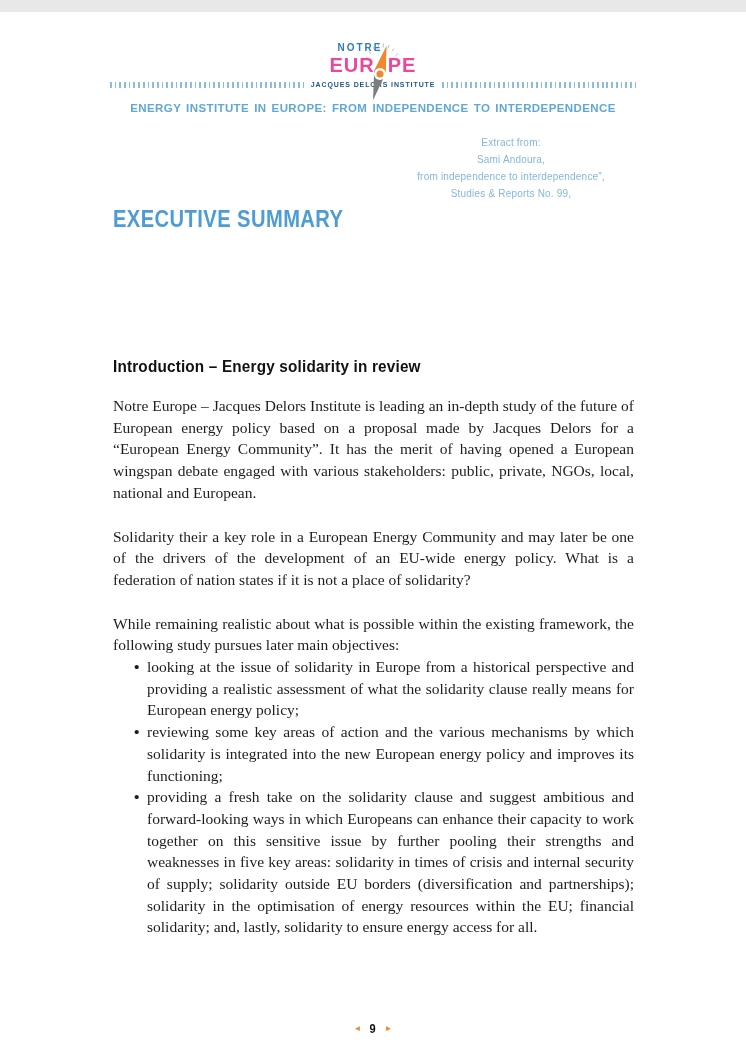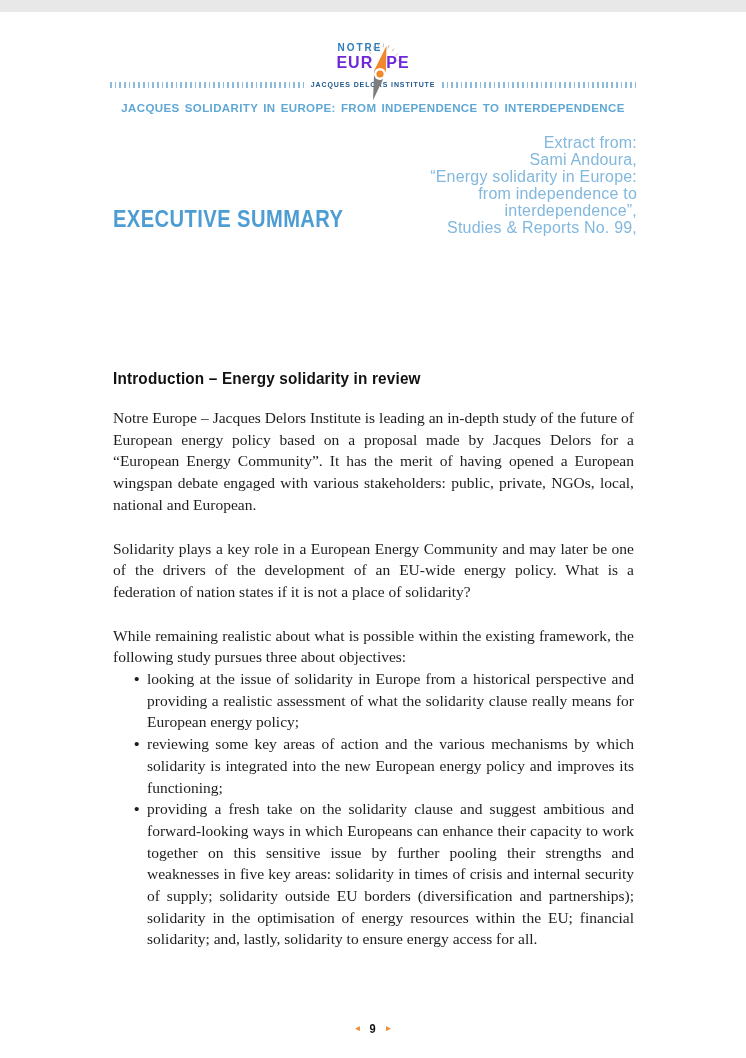"EUR" .logo-europe { color: #6d28d9 -> #ec4899; font-size: 16px -> 20px }
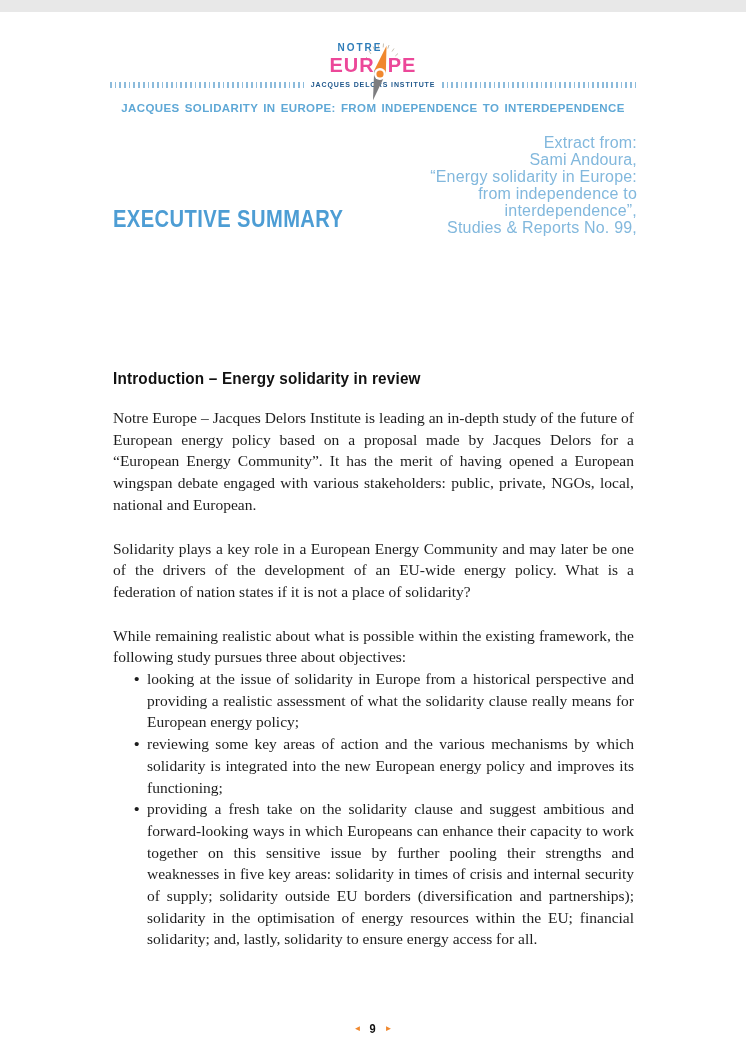"JACQUES SOLIDARITY IN EUROPE: FROM" div.doc-title { text: JACQUES SOLIDARITY -> ENERGY INSTITUTE }
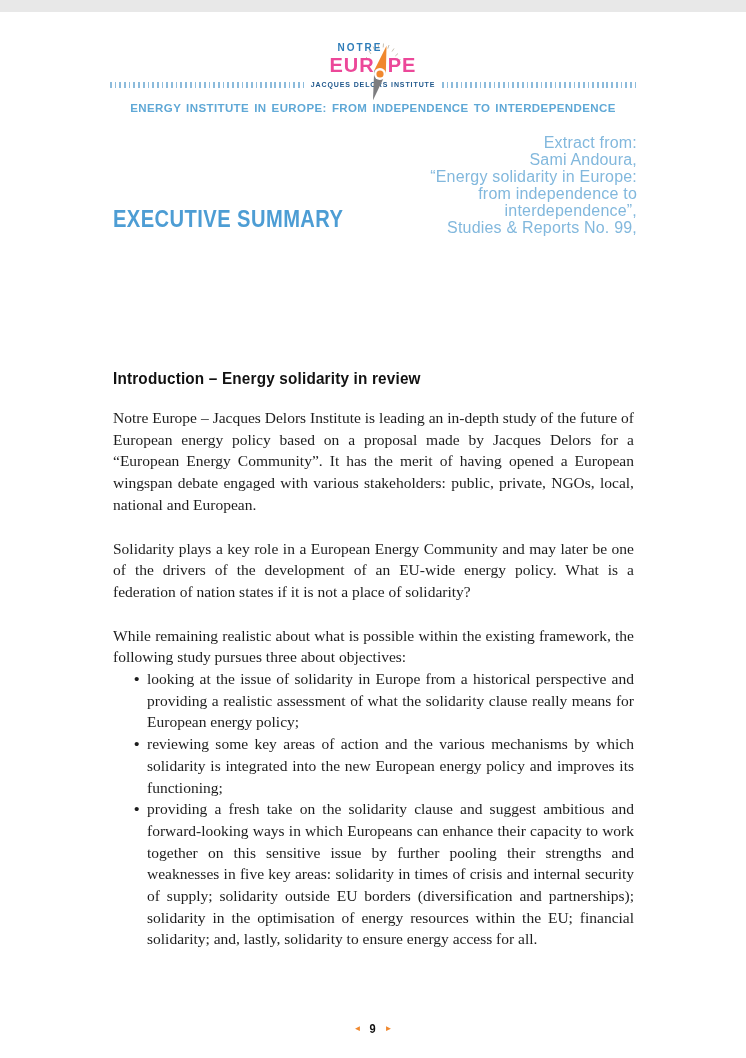"Extract from:" .extract { font-size: 16px -> 10px; text-align: right -> center }
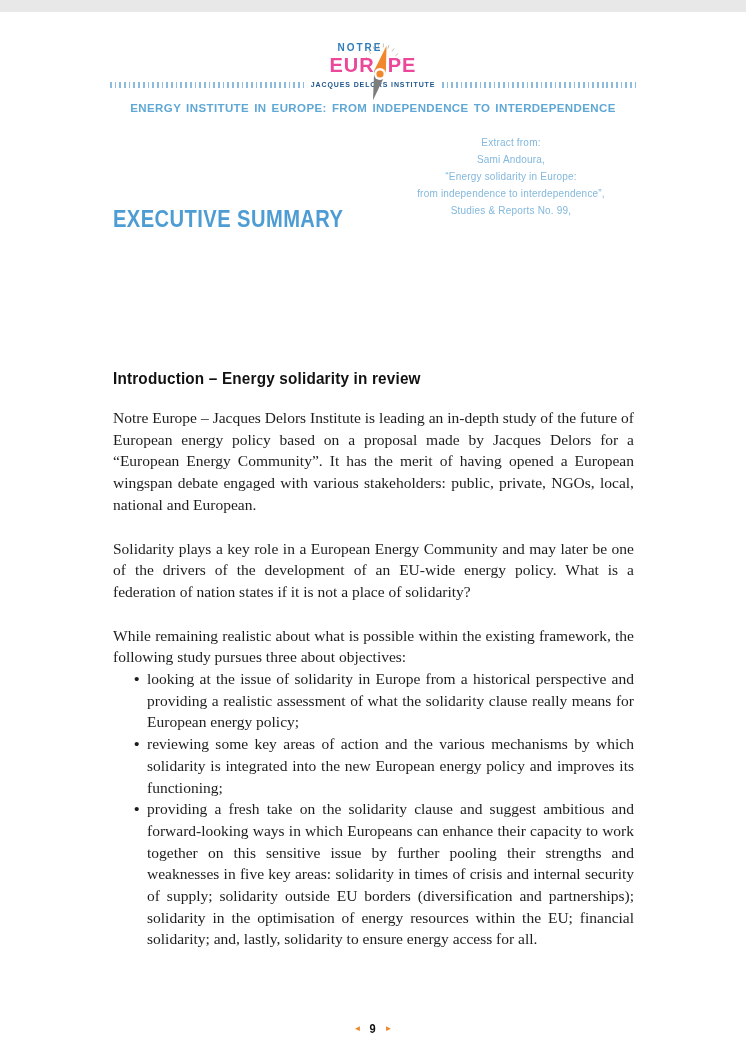"“Energy solidarity in Europe:" div { html: <div><span>“Energy solidarity in Europe:</span></div> -> none }
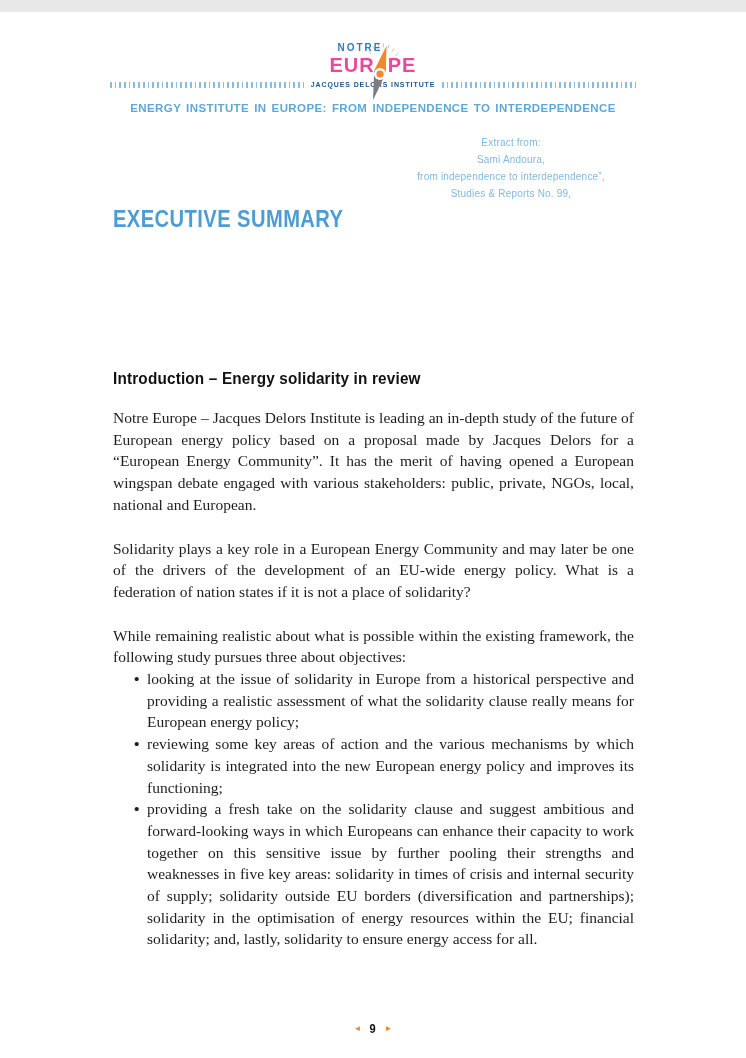"Introduction – Energy solidarity in" .content { top: 357px -> 345px }
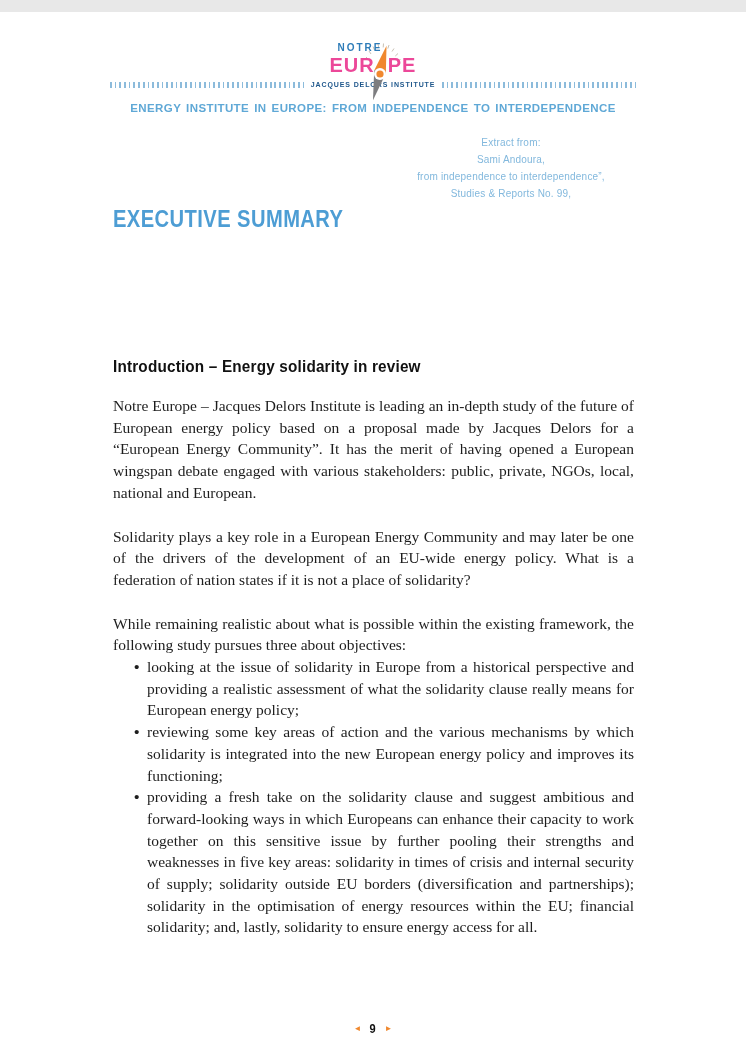"Solidarity plays a key role" span.seg-b { text: plays -> their }
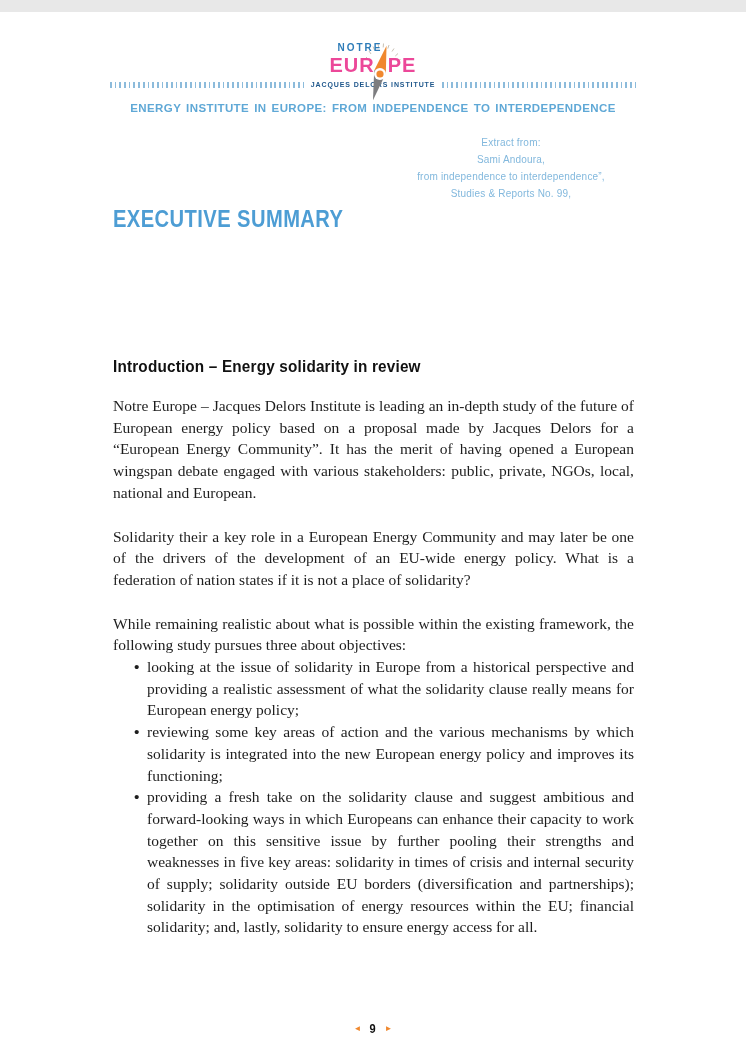"three about objectives" span.seg-b { text: three about -> later main }
